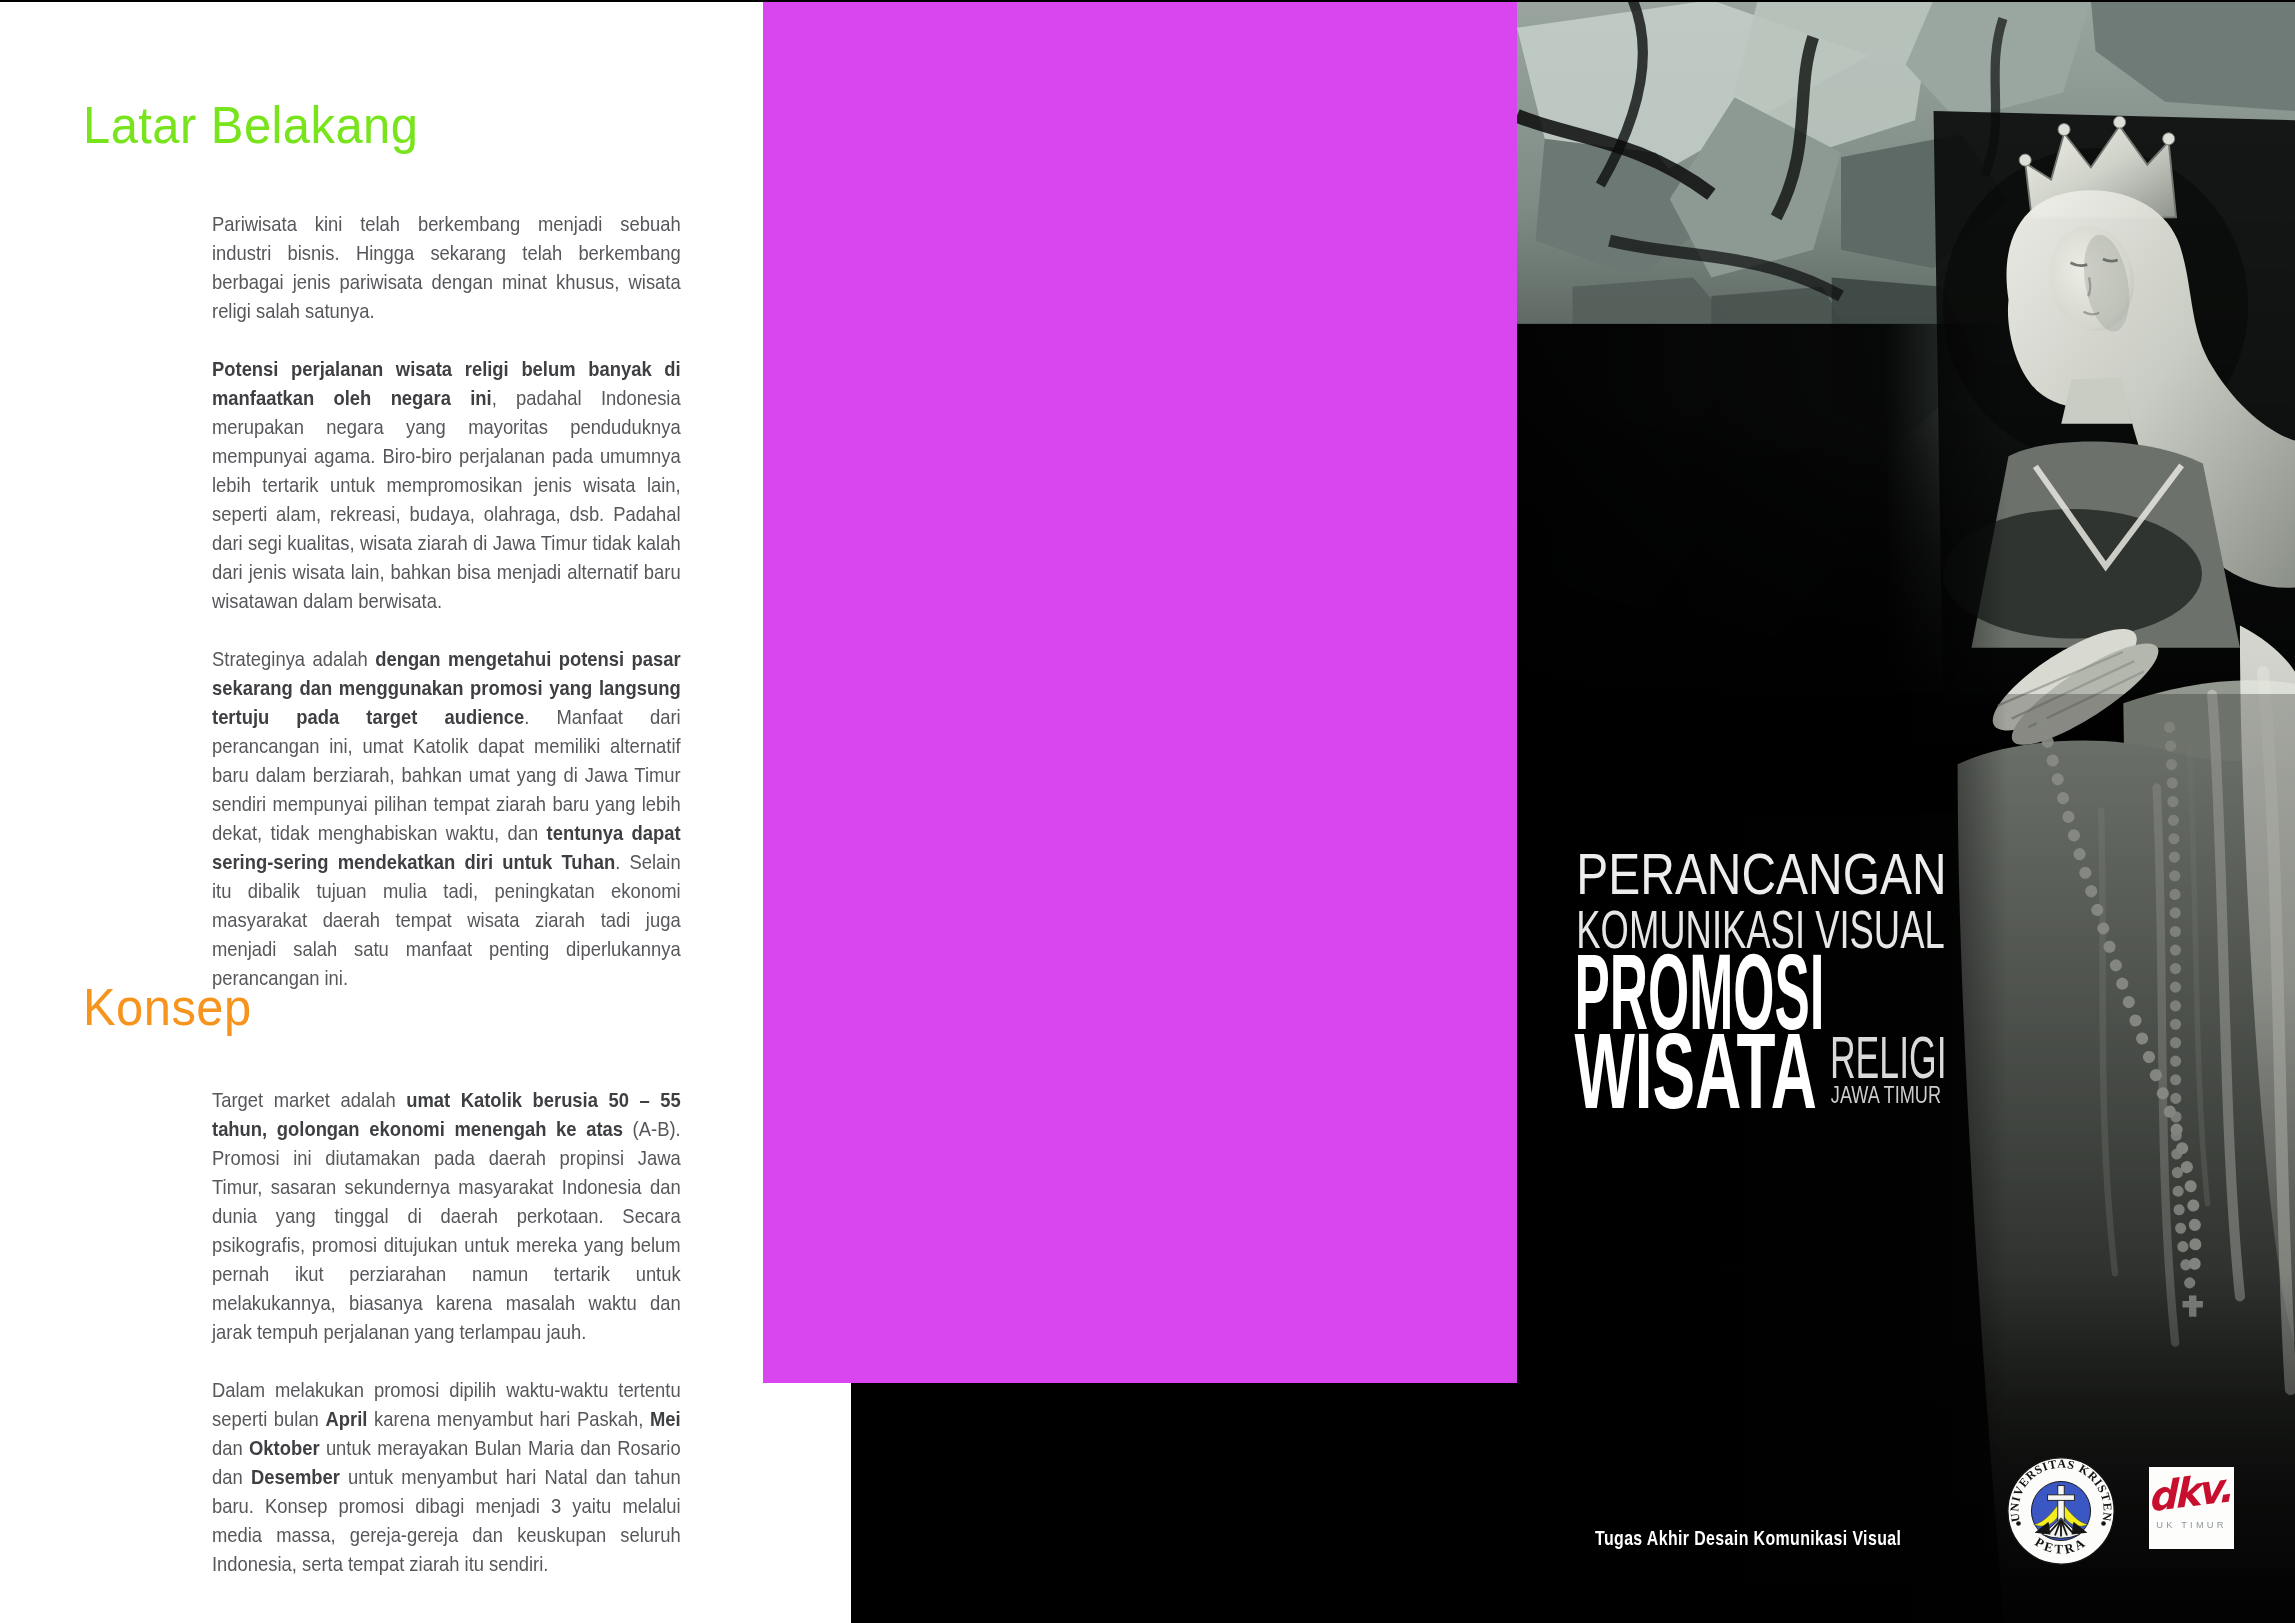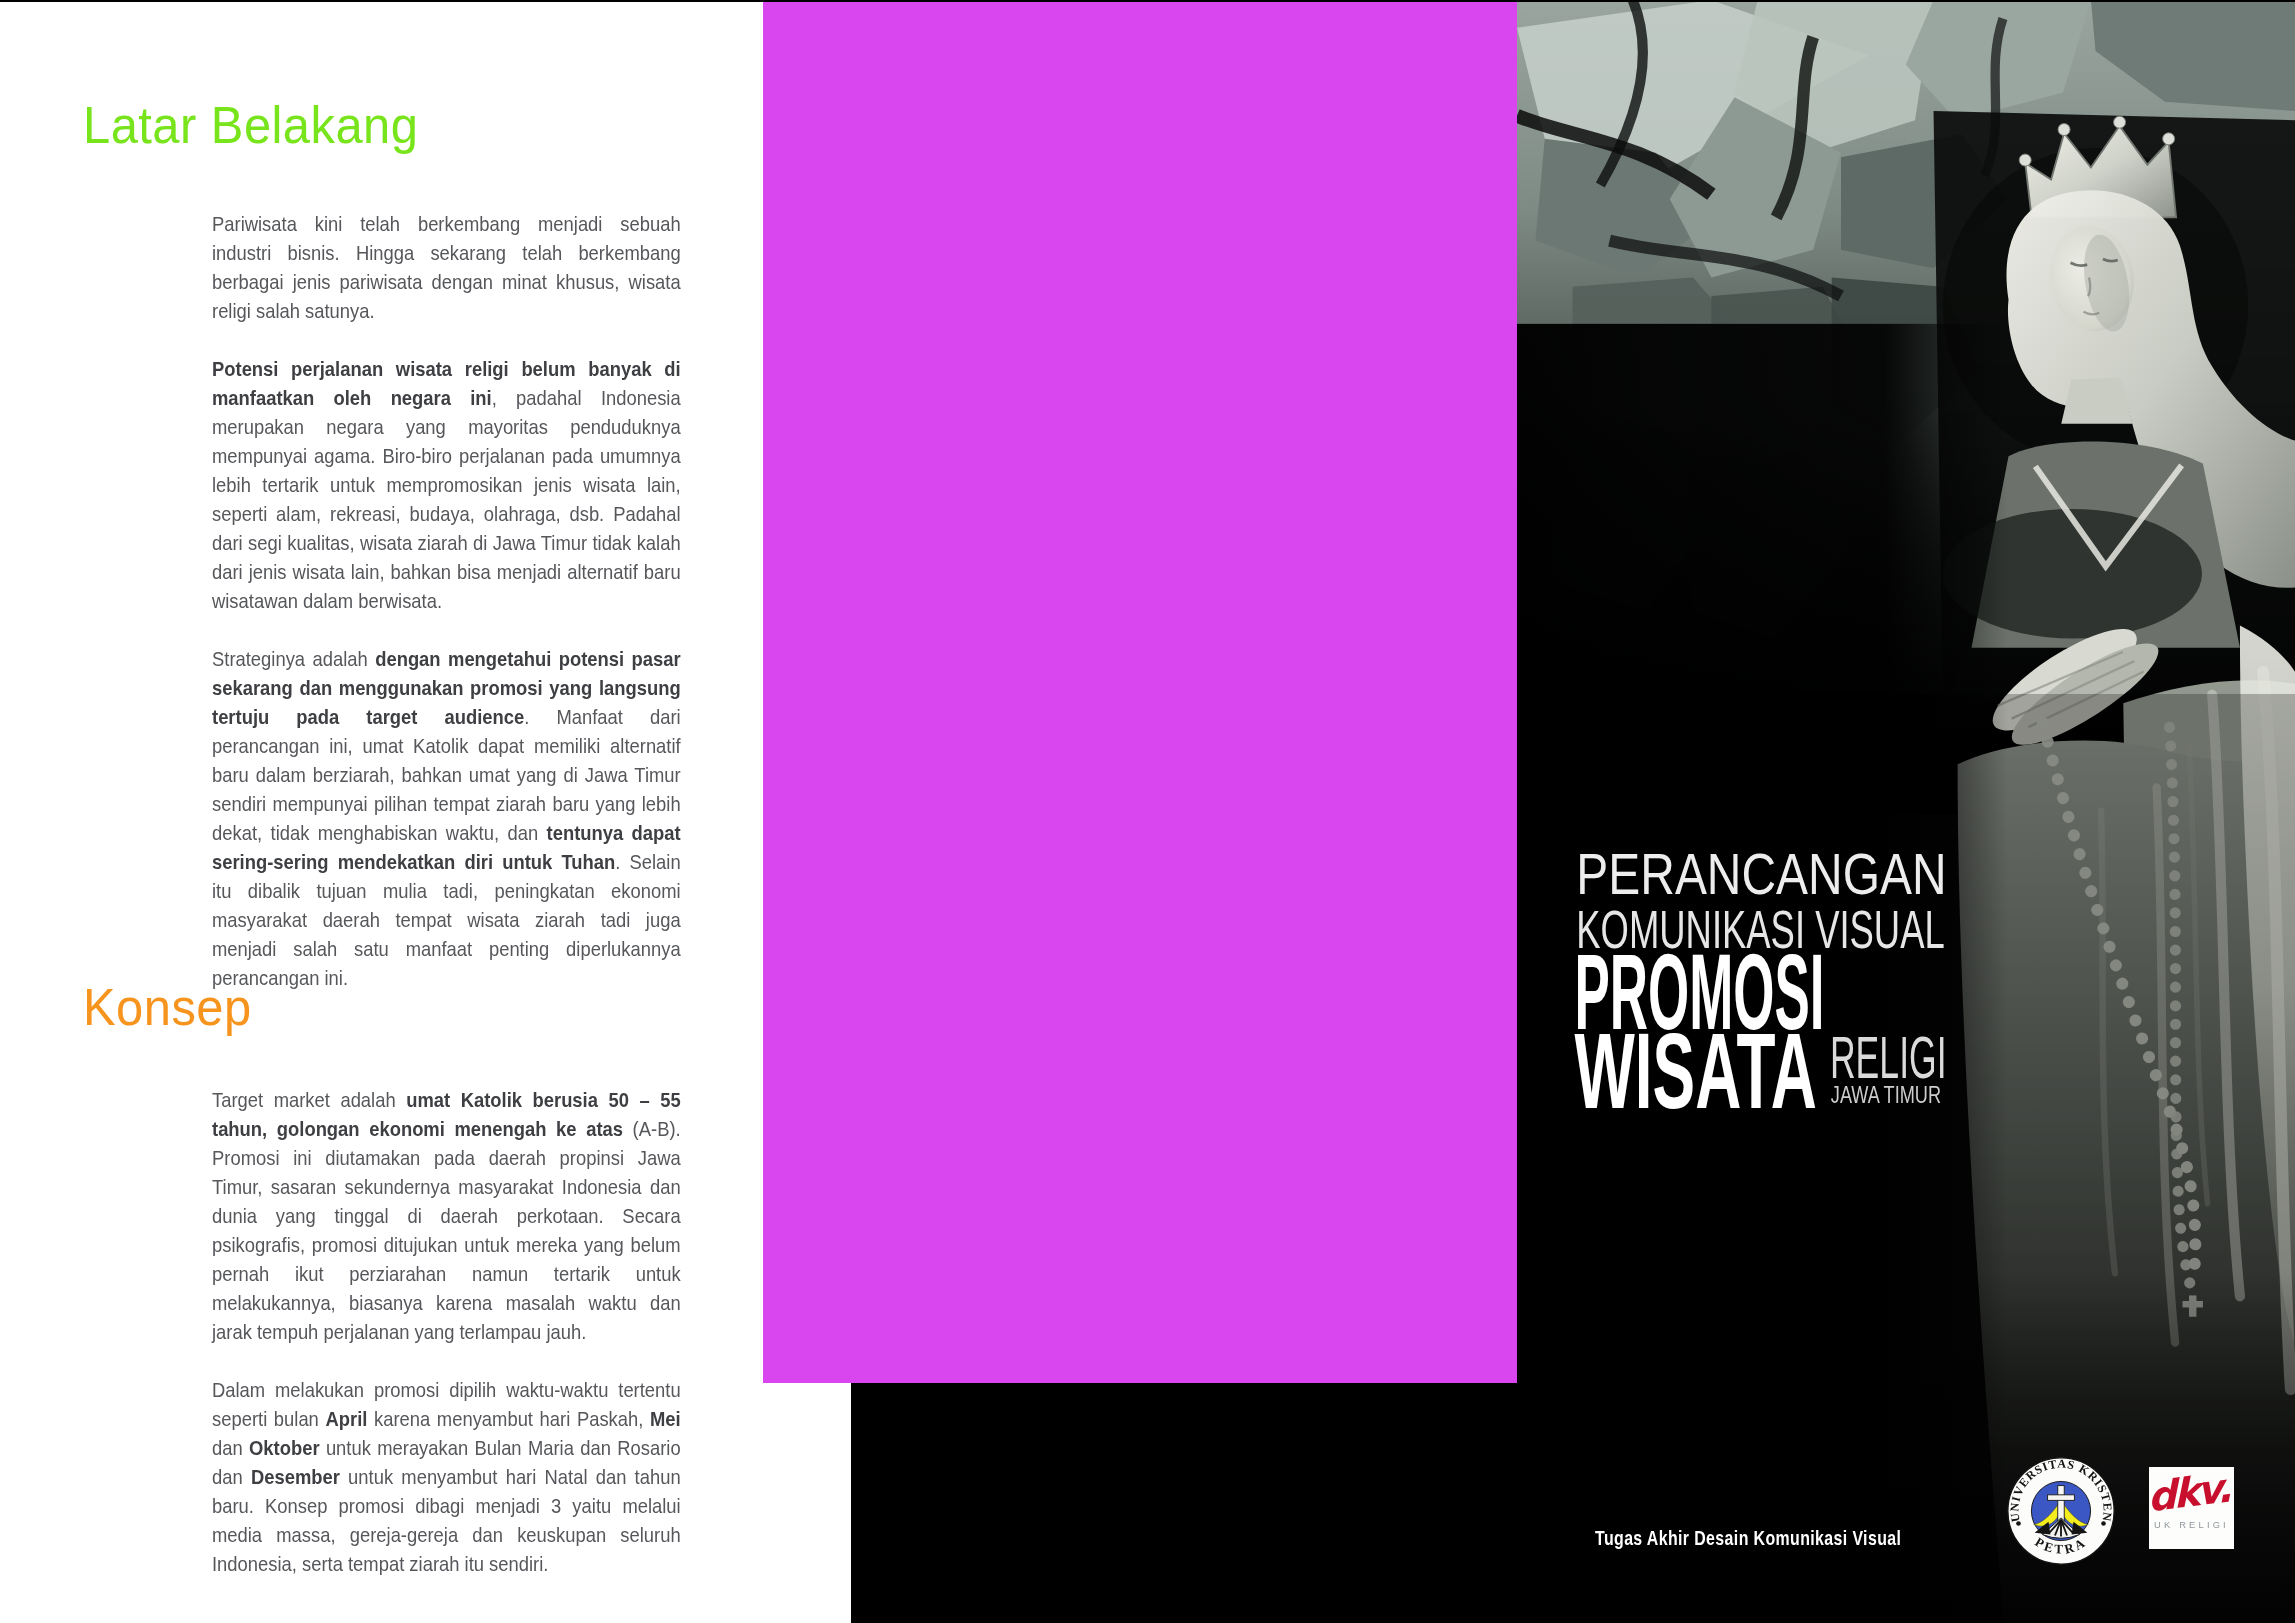"UK RELIGI" span.sub { text: RELIGI -> TIMUR }
